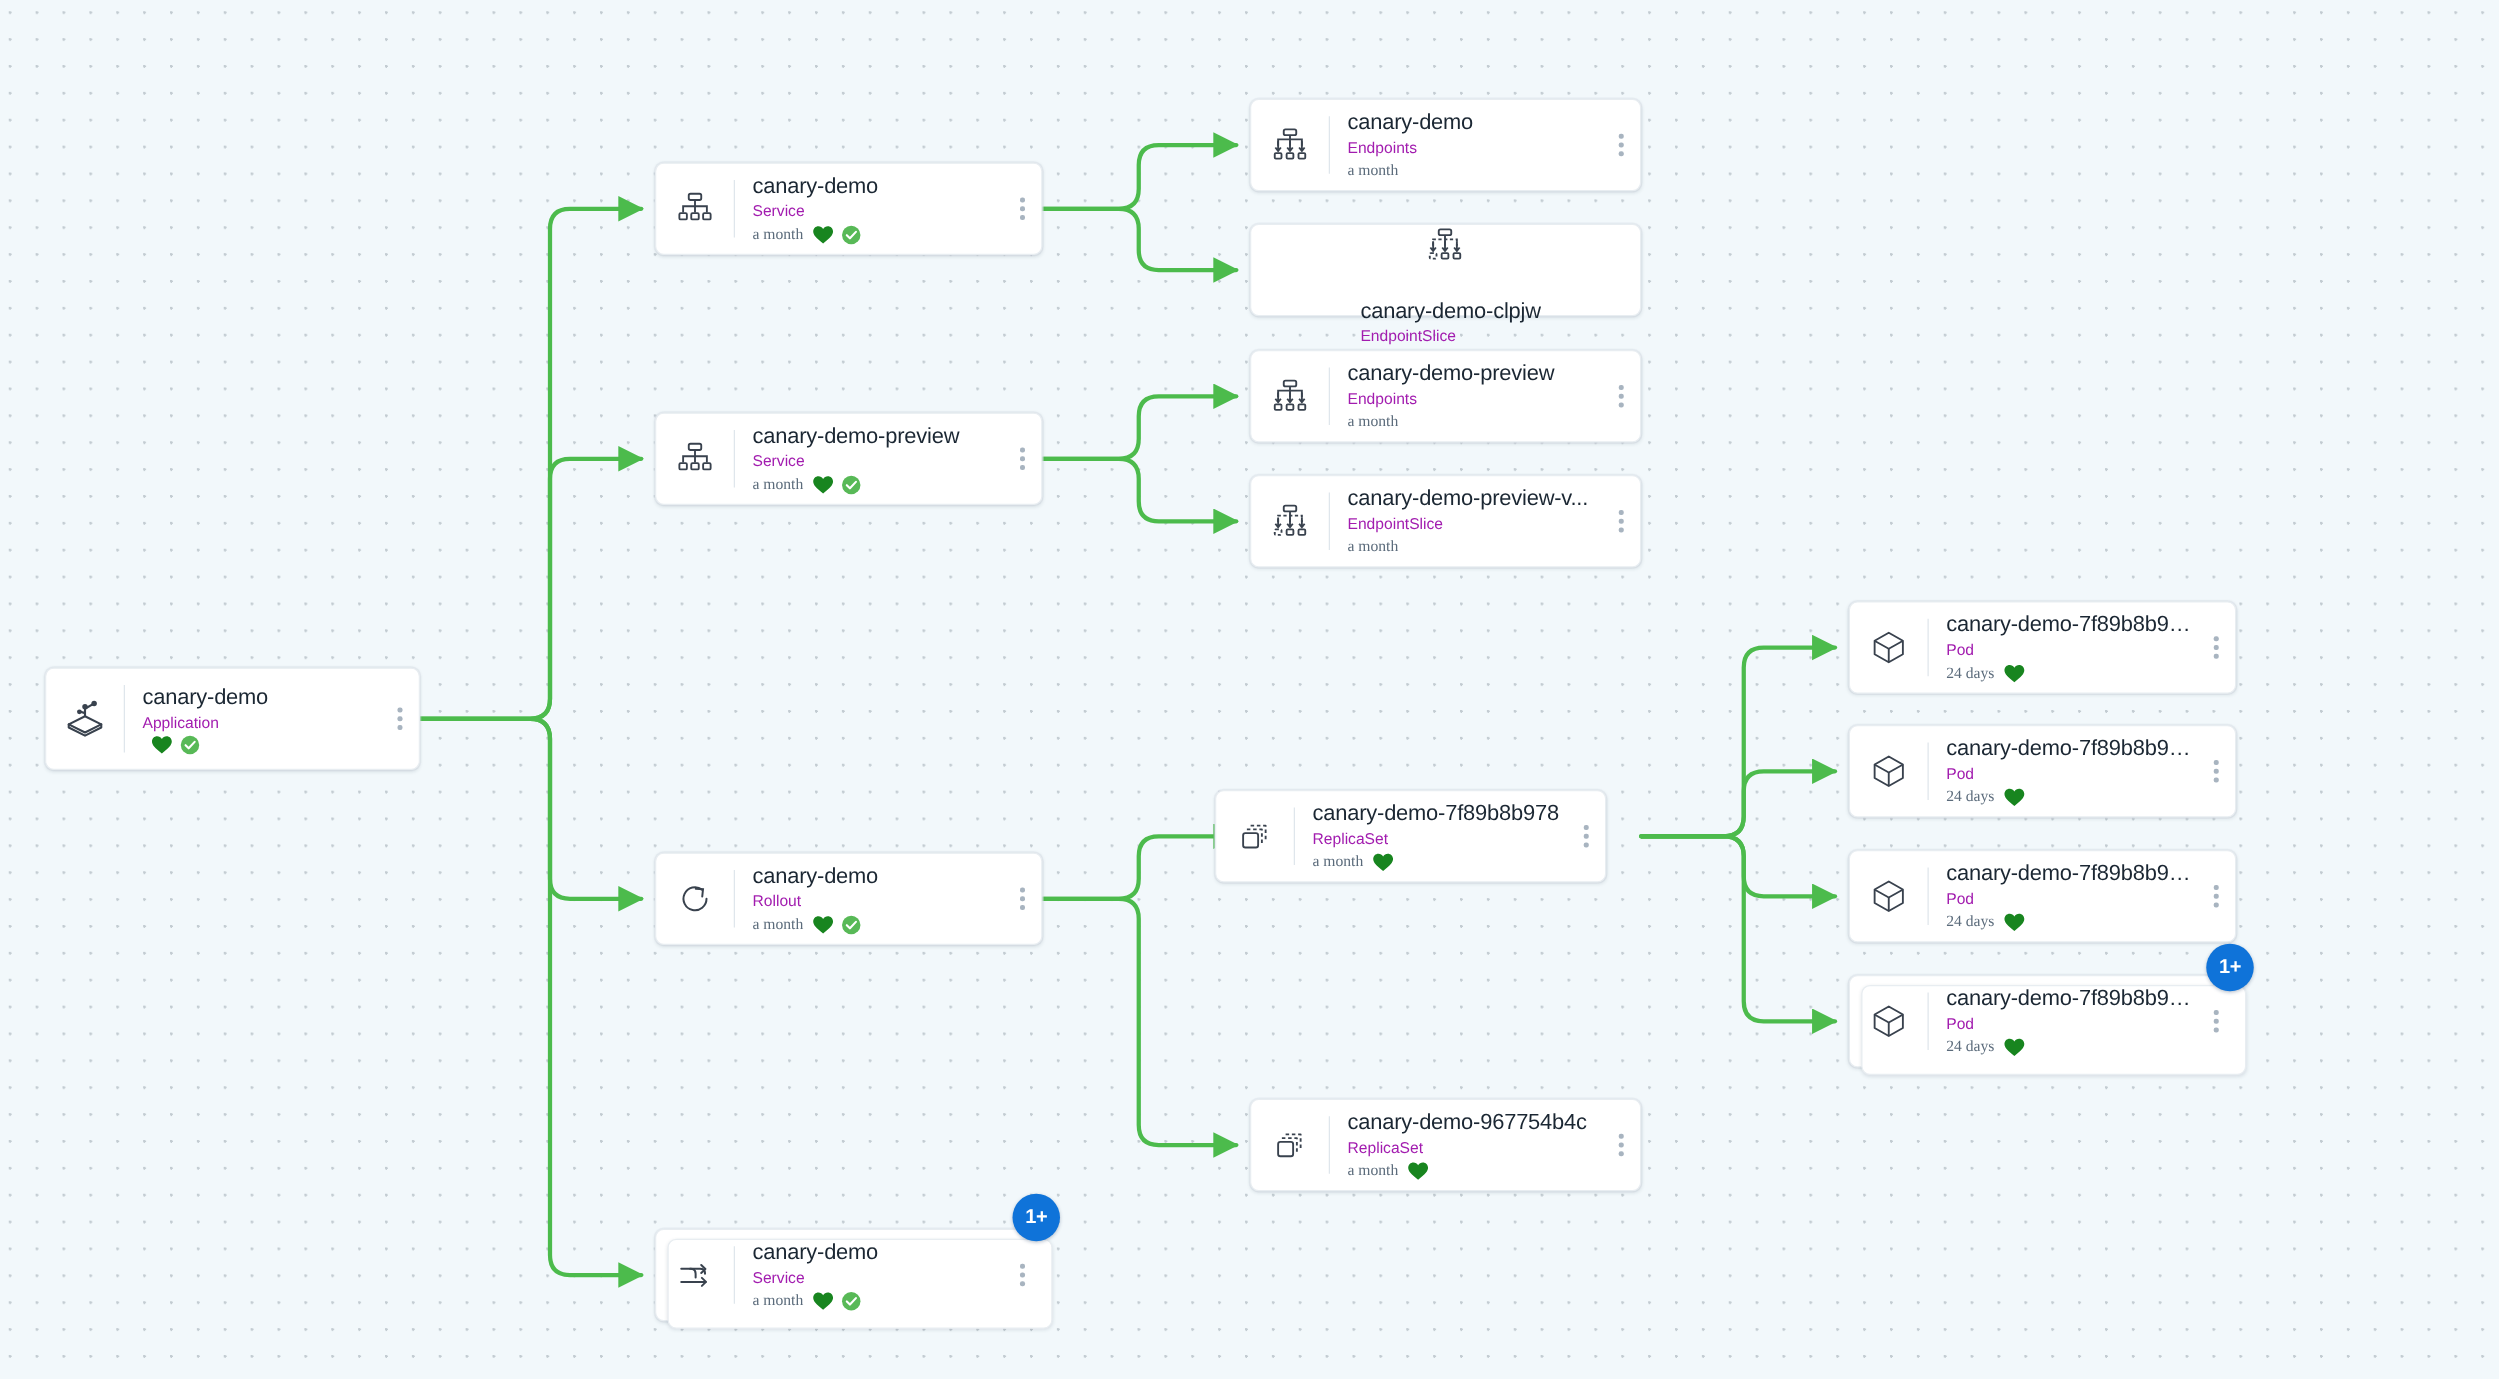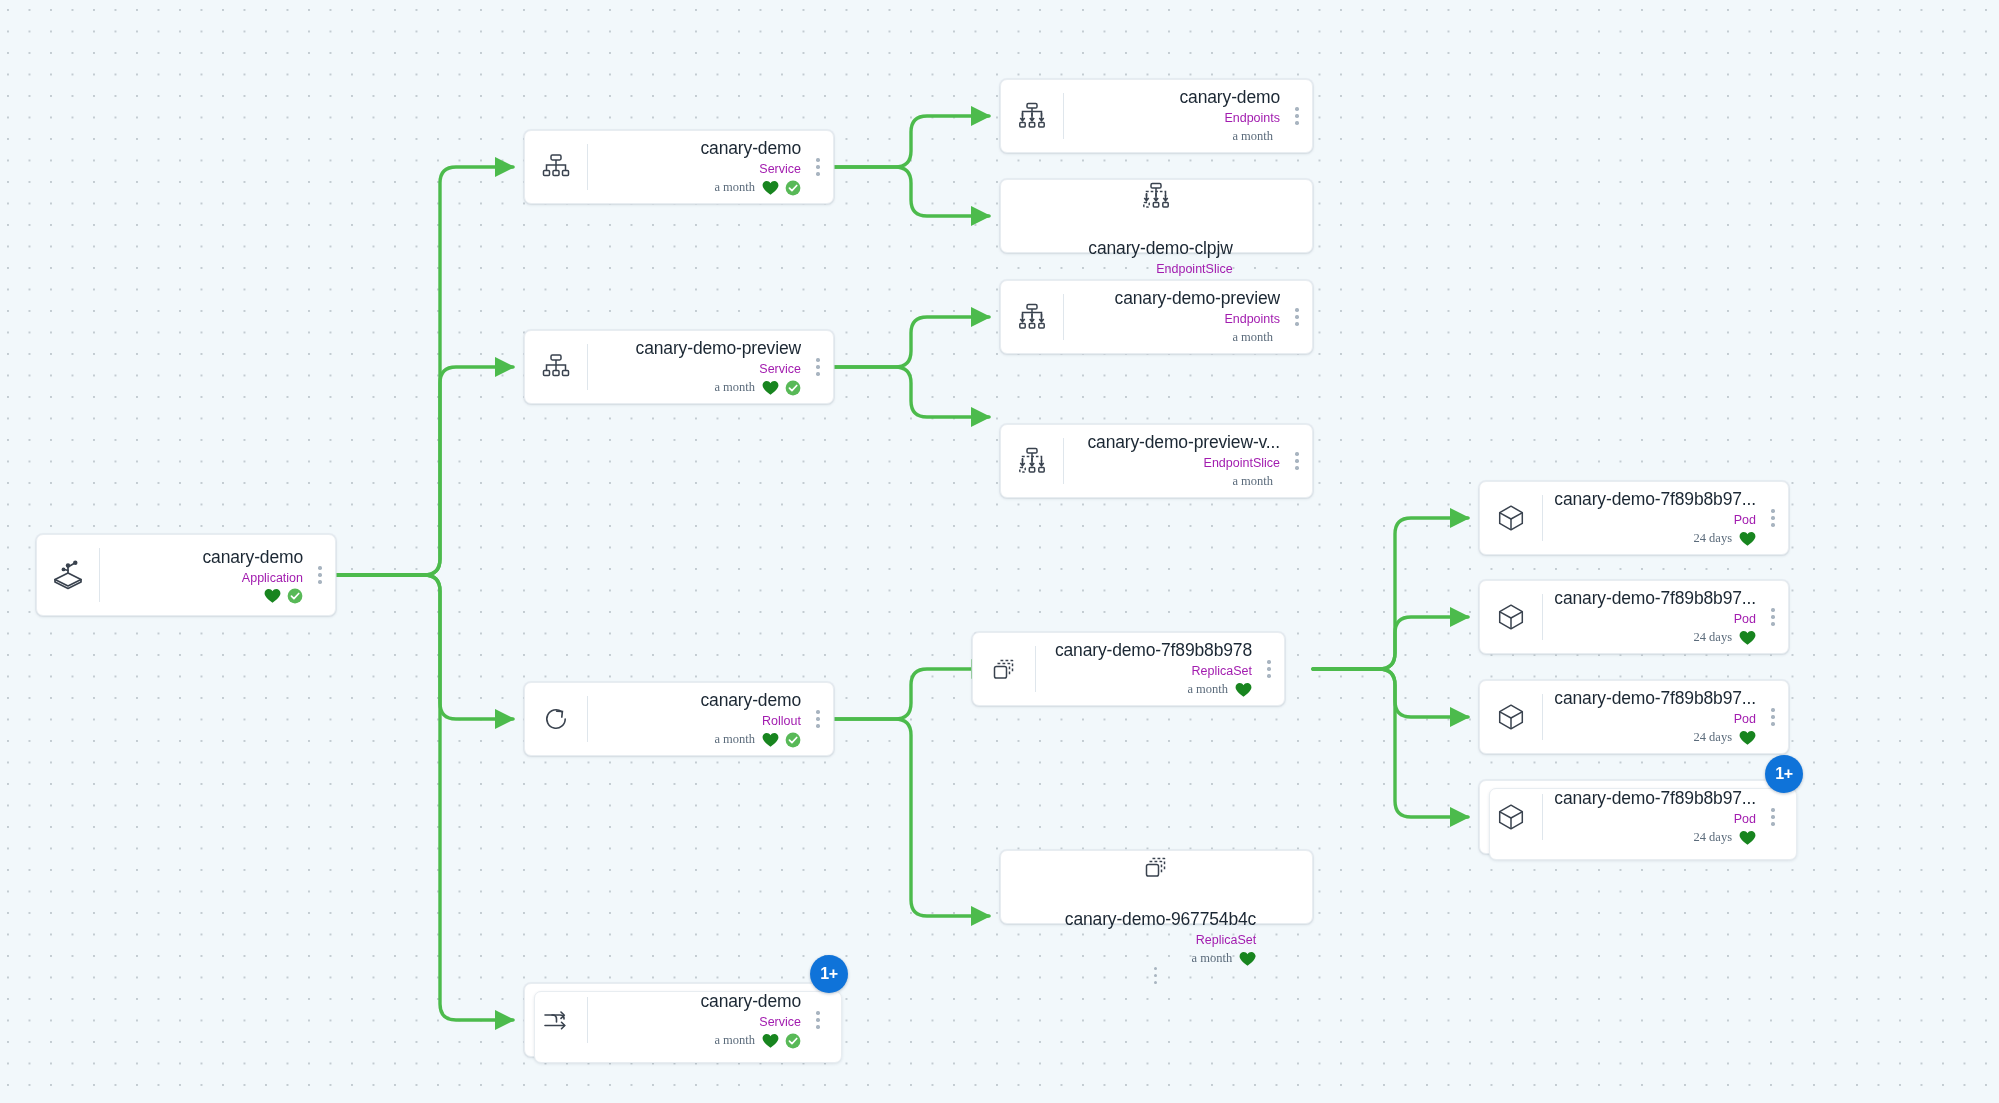"canary-demo" .node-body { align-items: flex-end -> none }
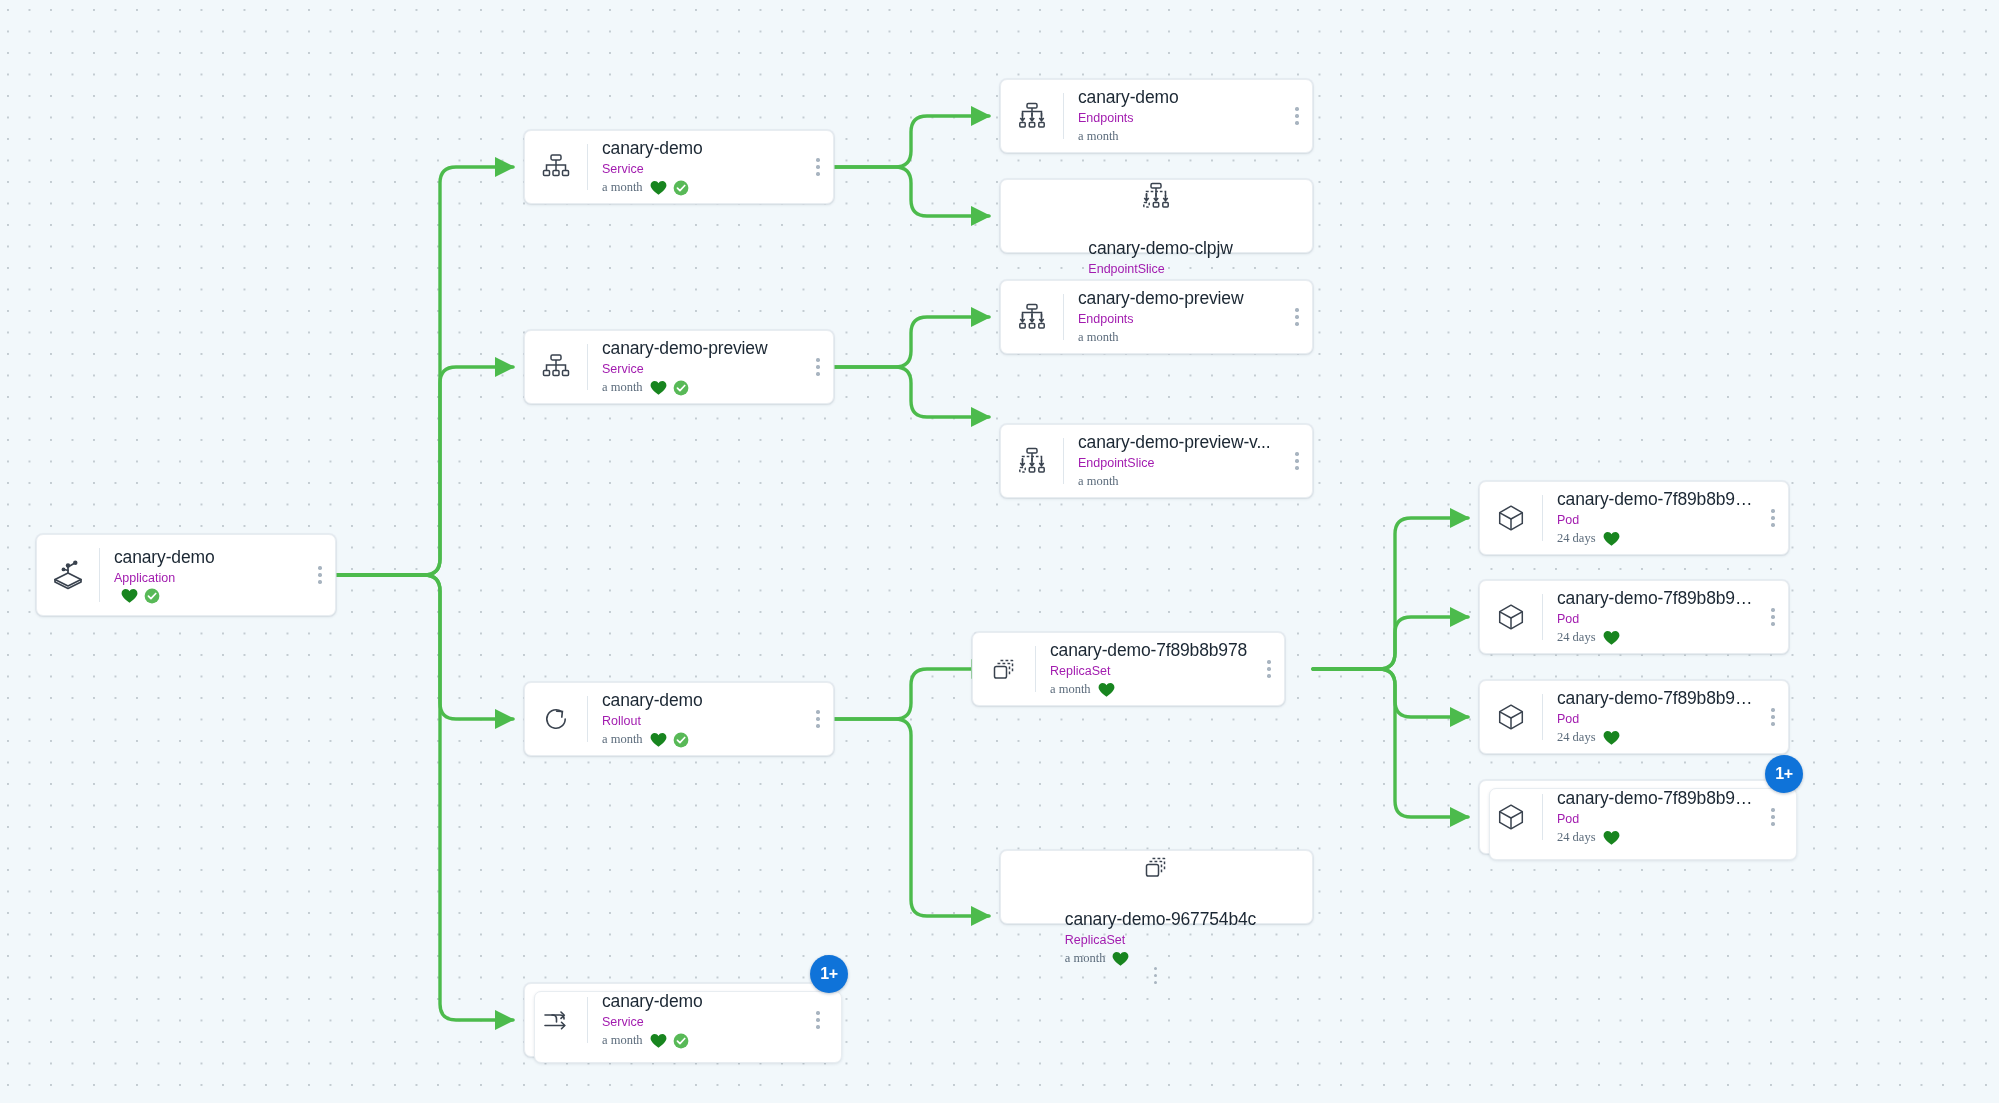"canary-demo-preview-v..." div.node { margin-top: 44px -> none }
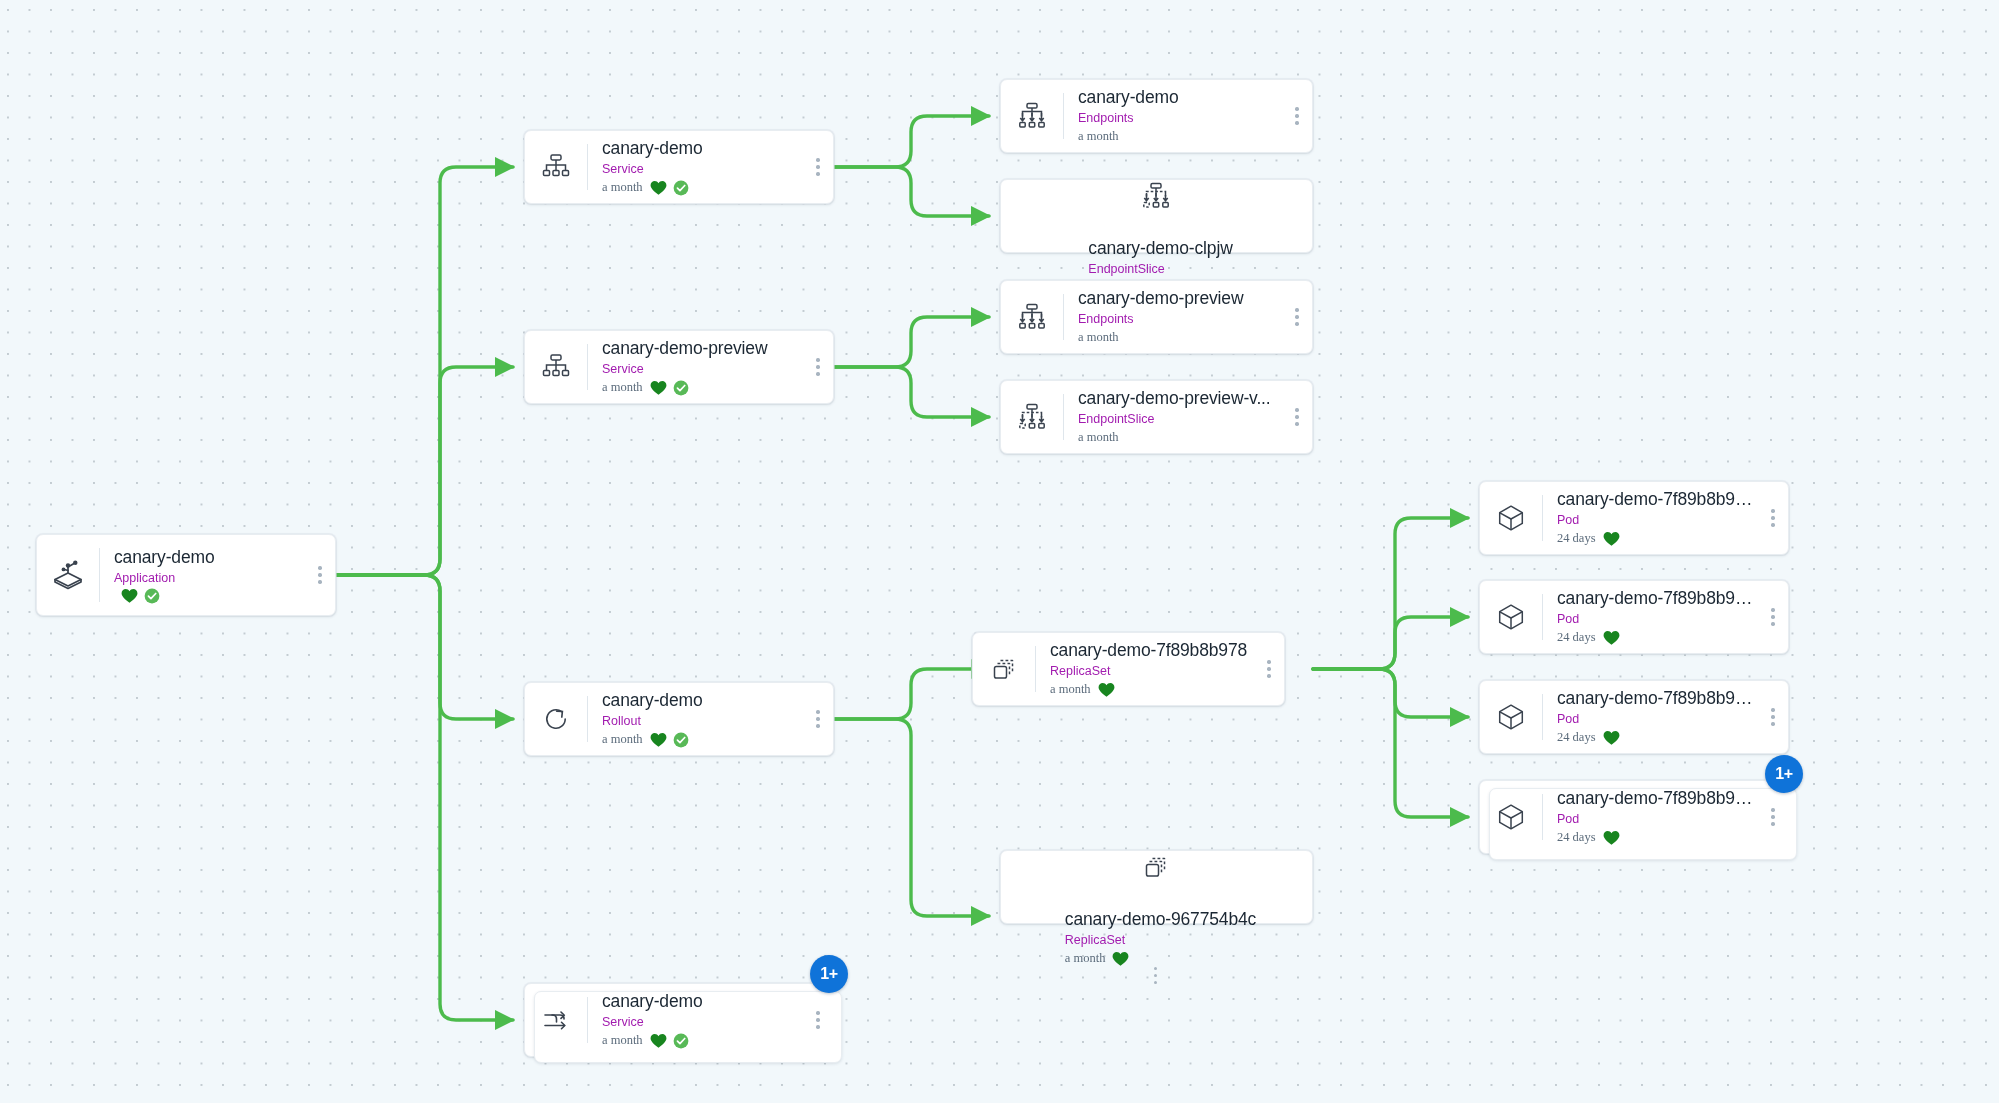"canary-demo-967754b4c" div.node { flex-direction: column -> none; top: 850px -> 879px }
